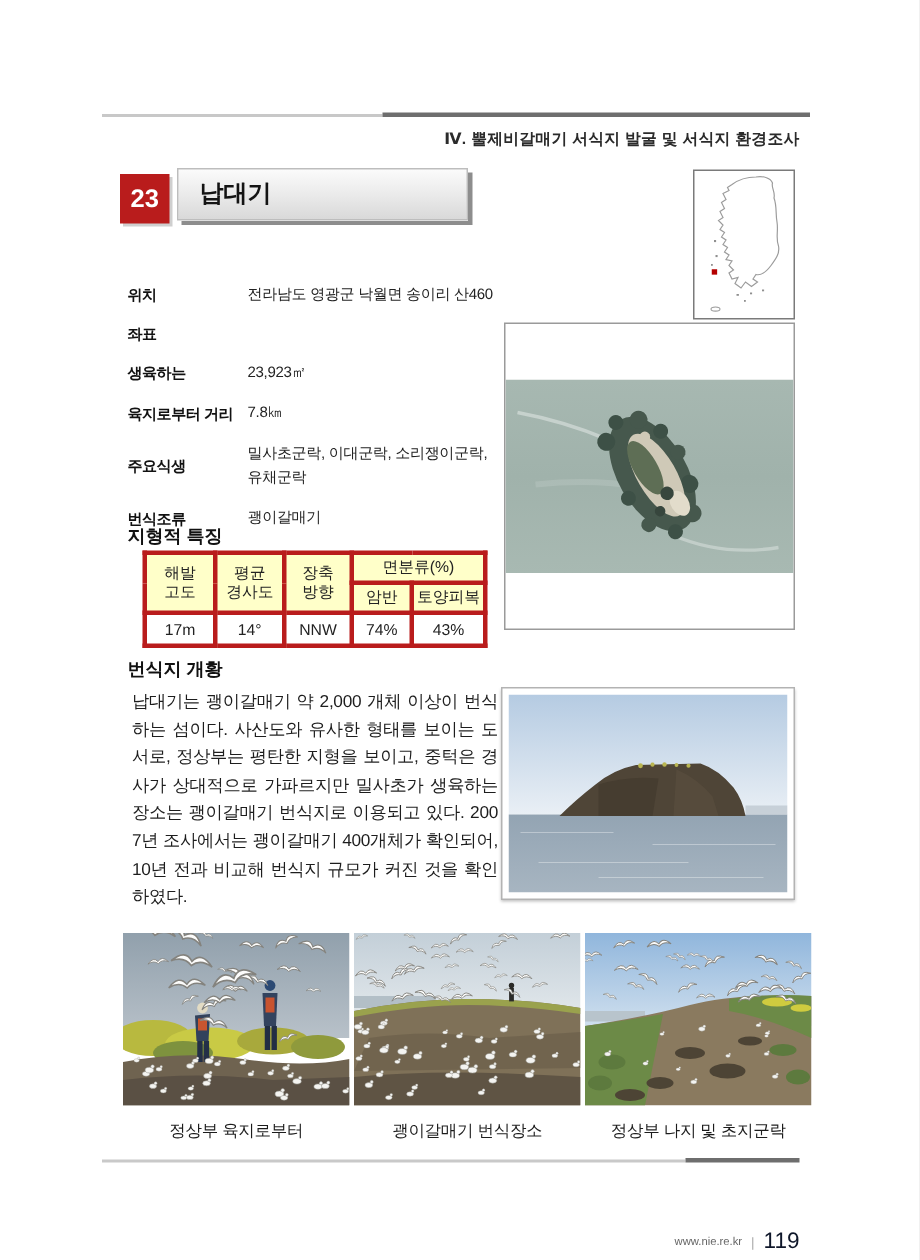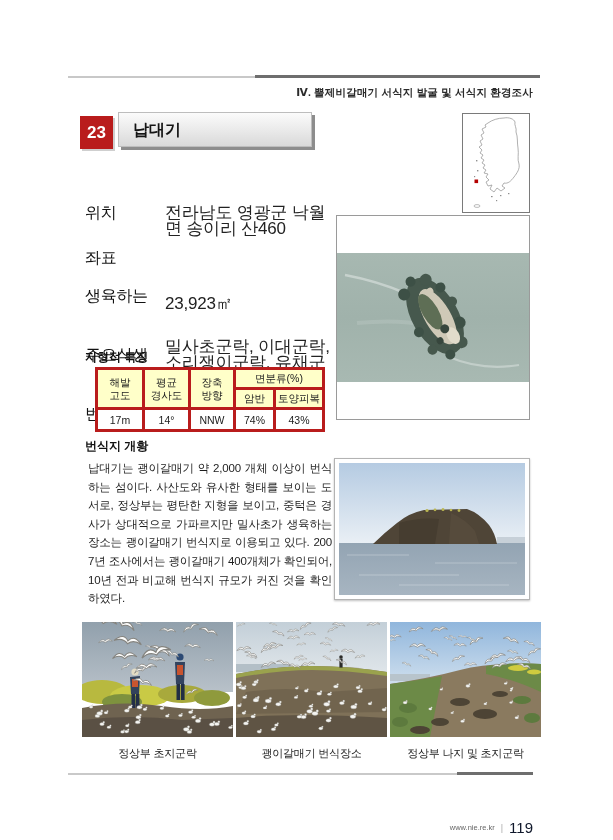"위치" .info-label { font-size: 16px -> 10px; font-weight: normal -> bold }
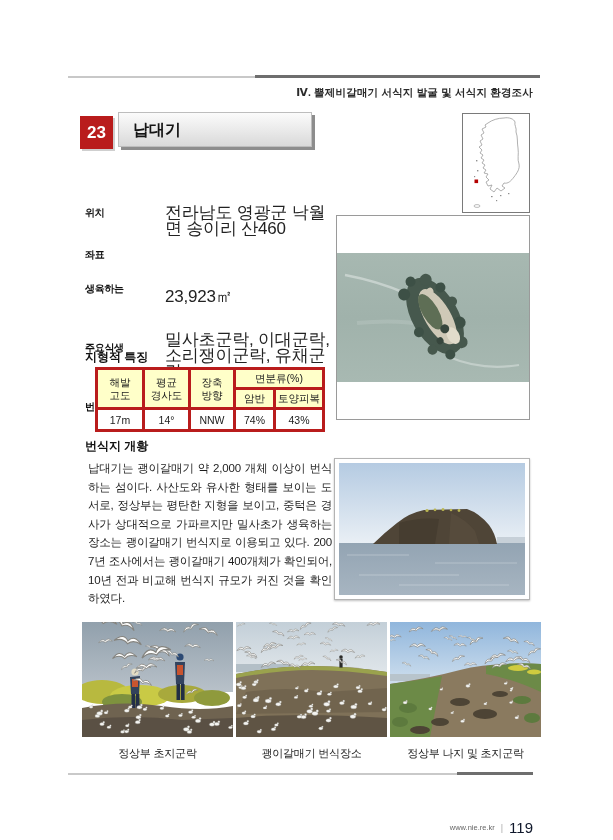"전라남도 영광군 낙월면 송이리 산460" .info-value { font-size: 17px -> 10px; margin-top: 16px -> none }
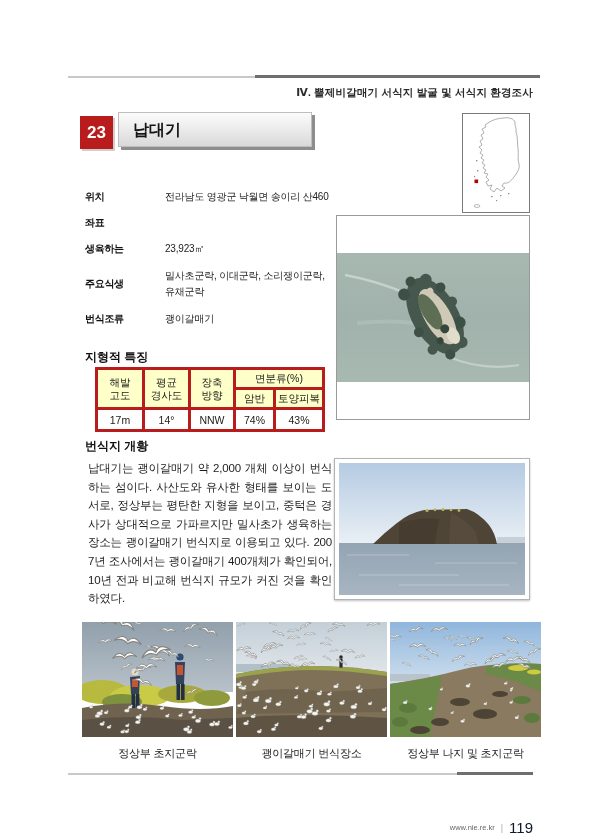"육지로부터 거리" div.info-row { html: none -> <div> <span>육지로부터 거리</span> <span>7.8㎞</span> </div> }
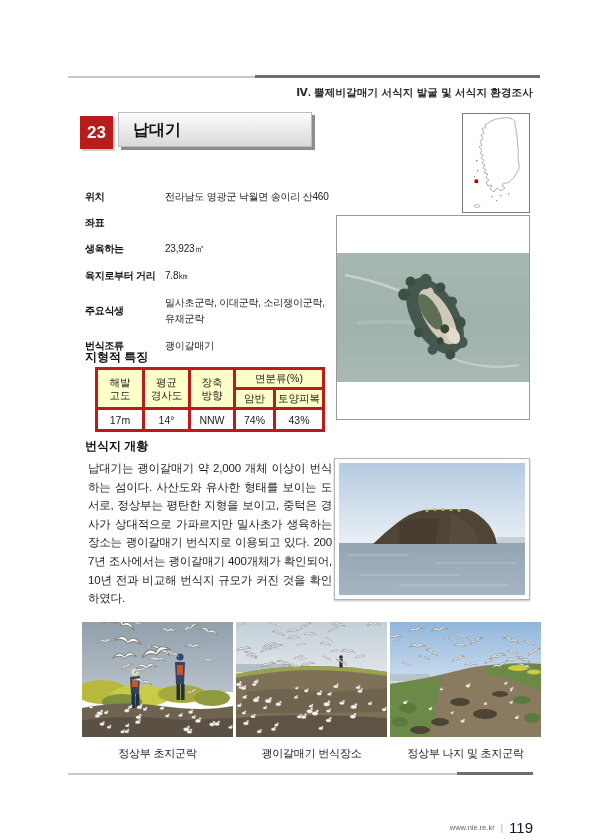"정상부 초지군락" figcaption.caption { text: 초지군락 -> 육지로부터 }
